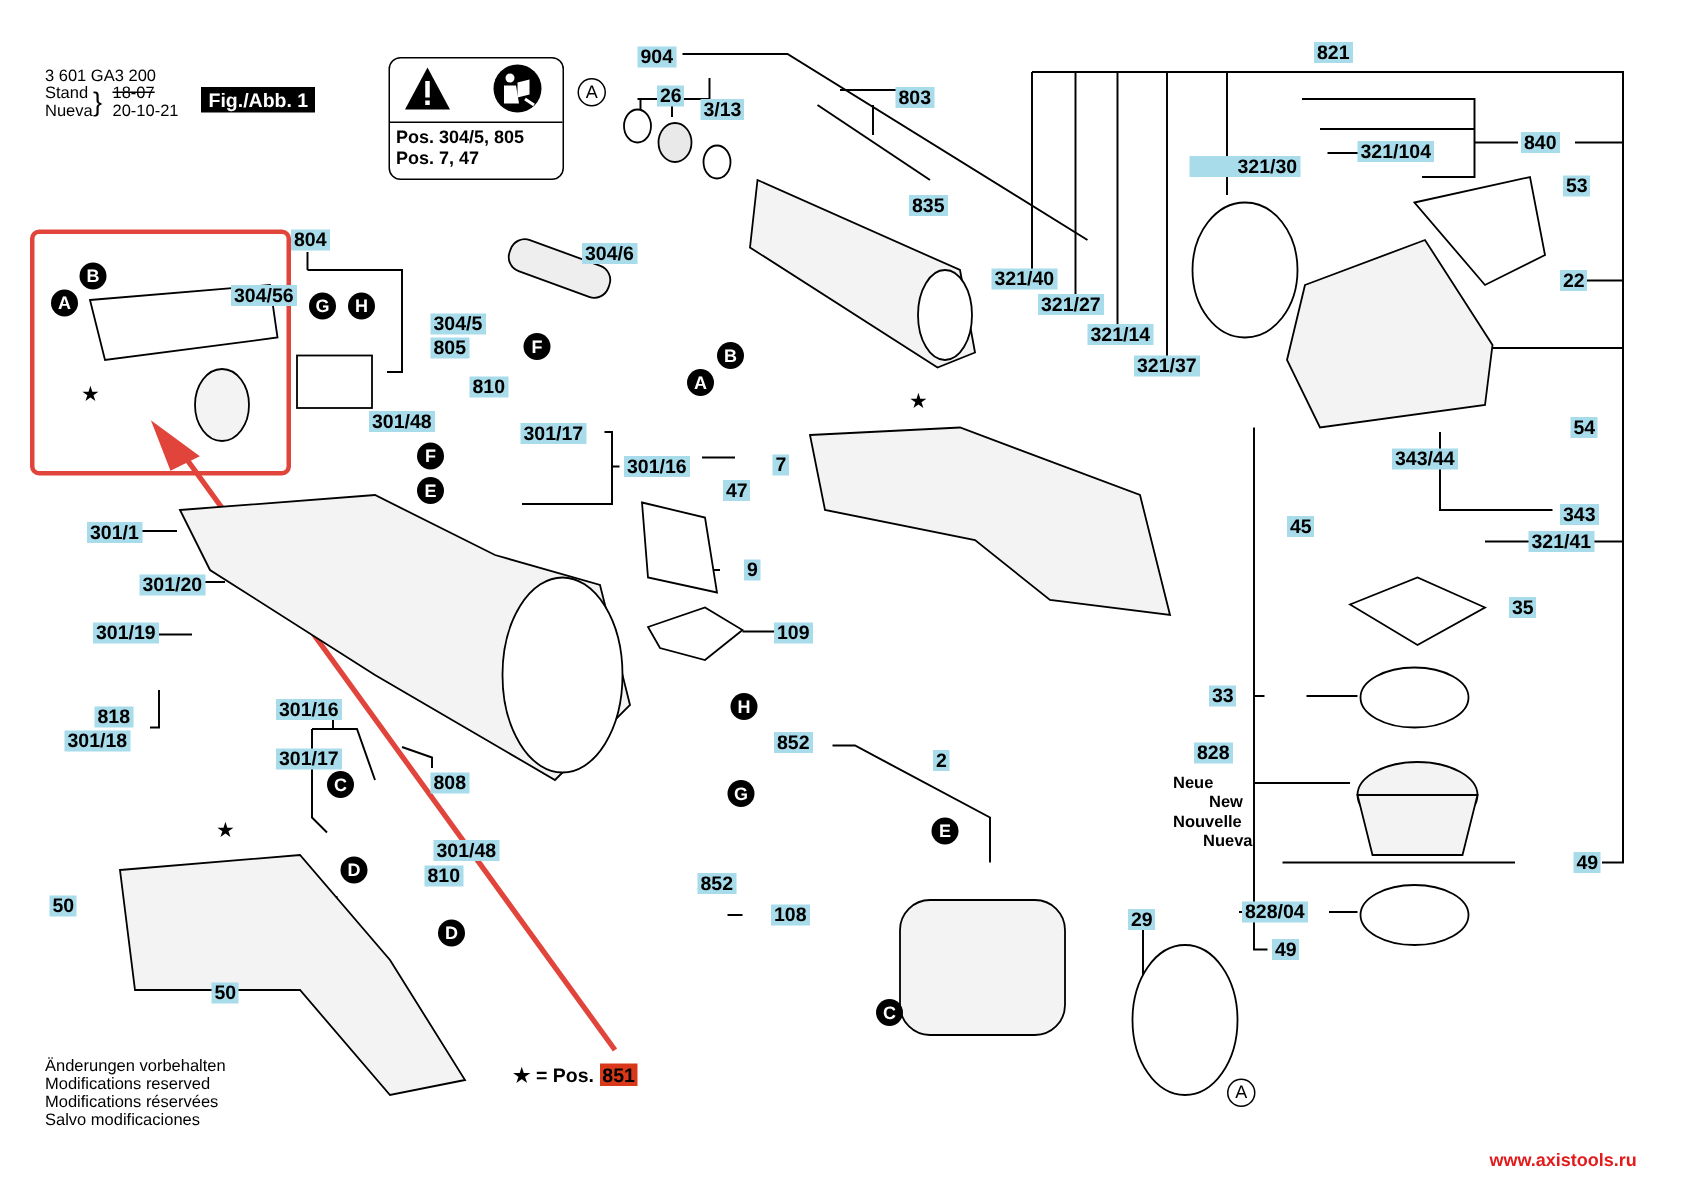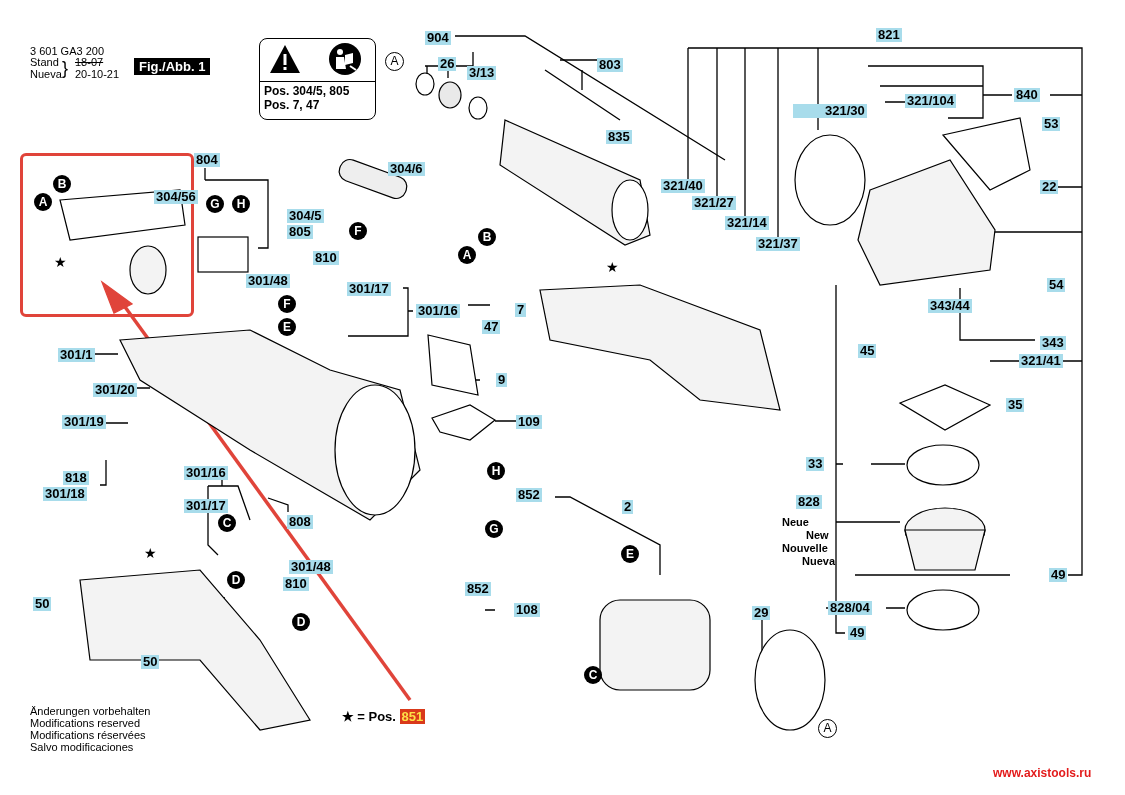"851" .pos851 .hl { color: #fde047 -> #000000 }
